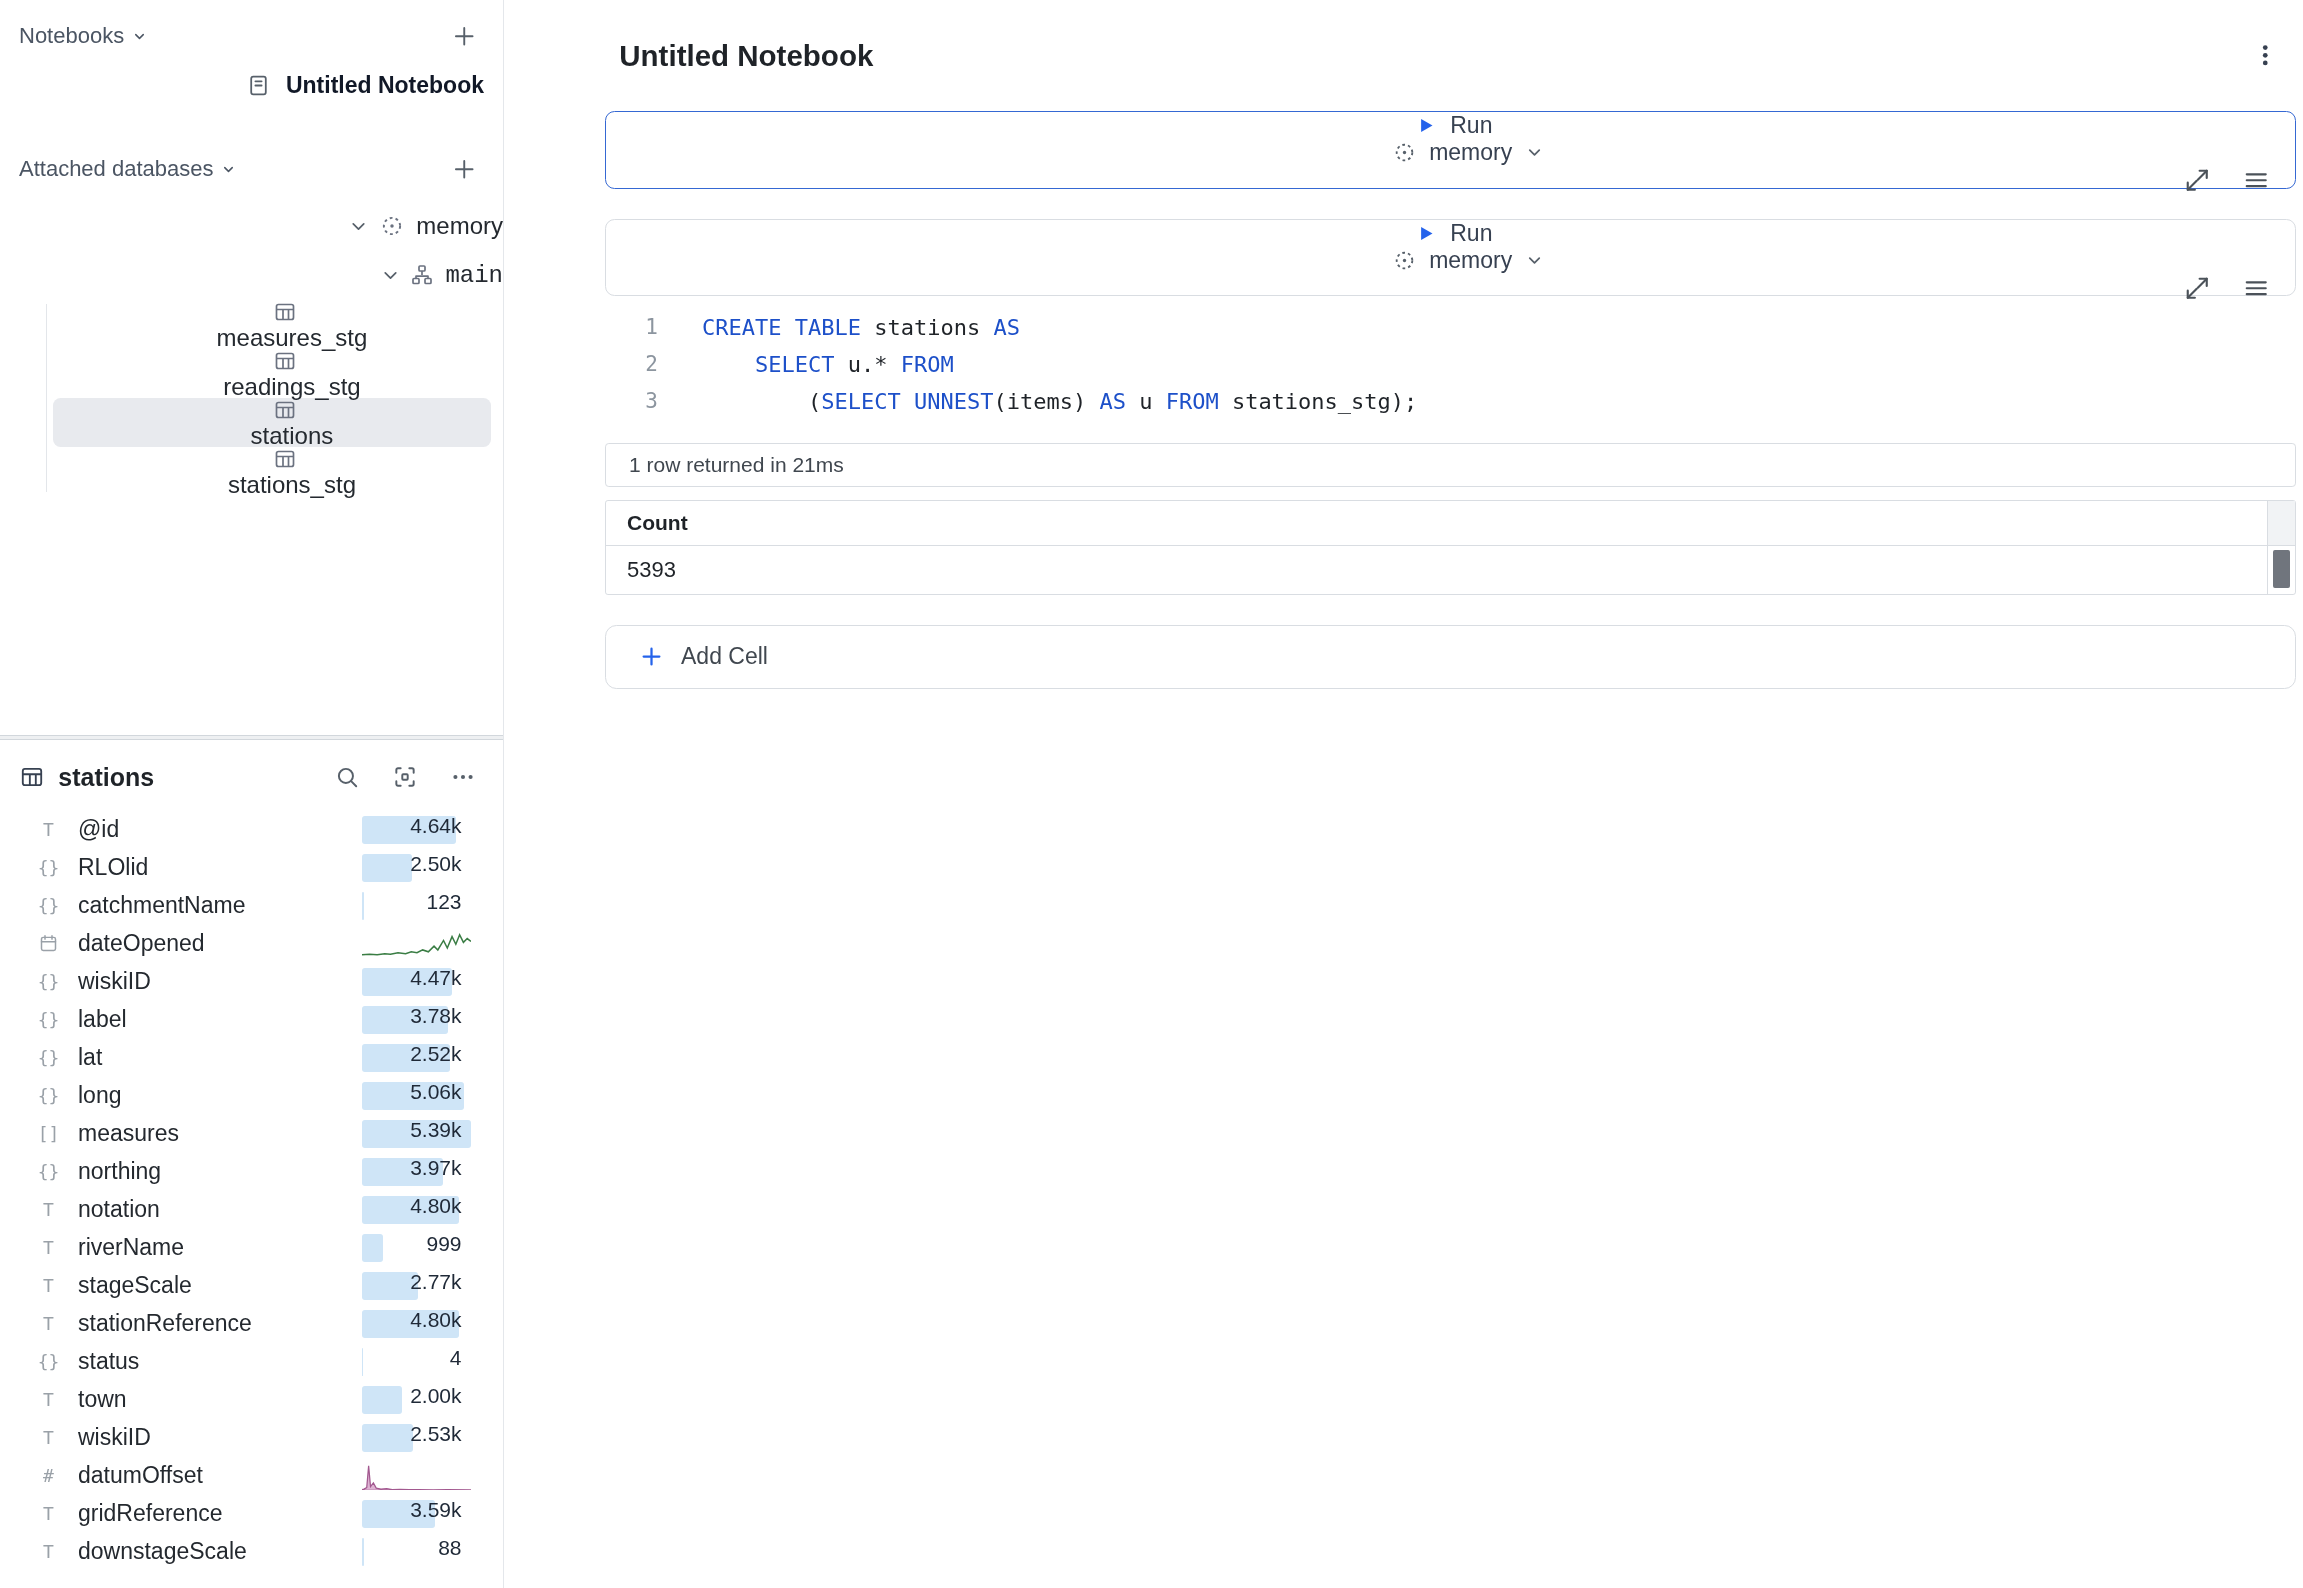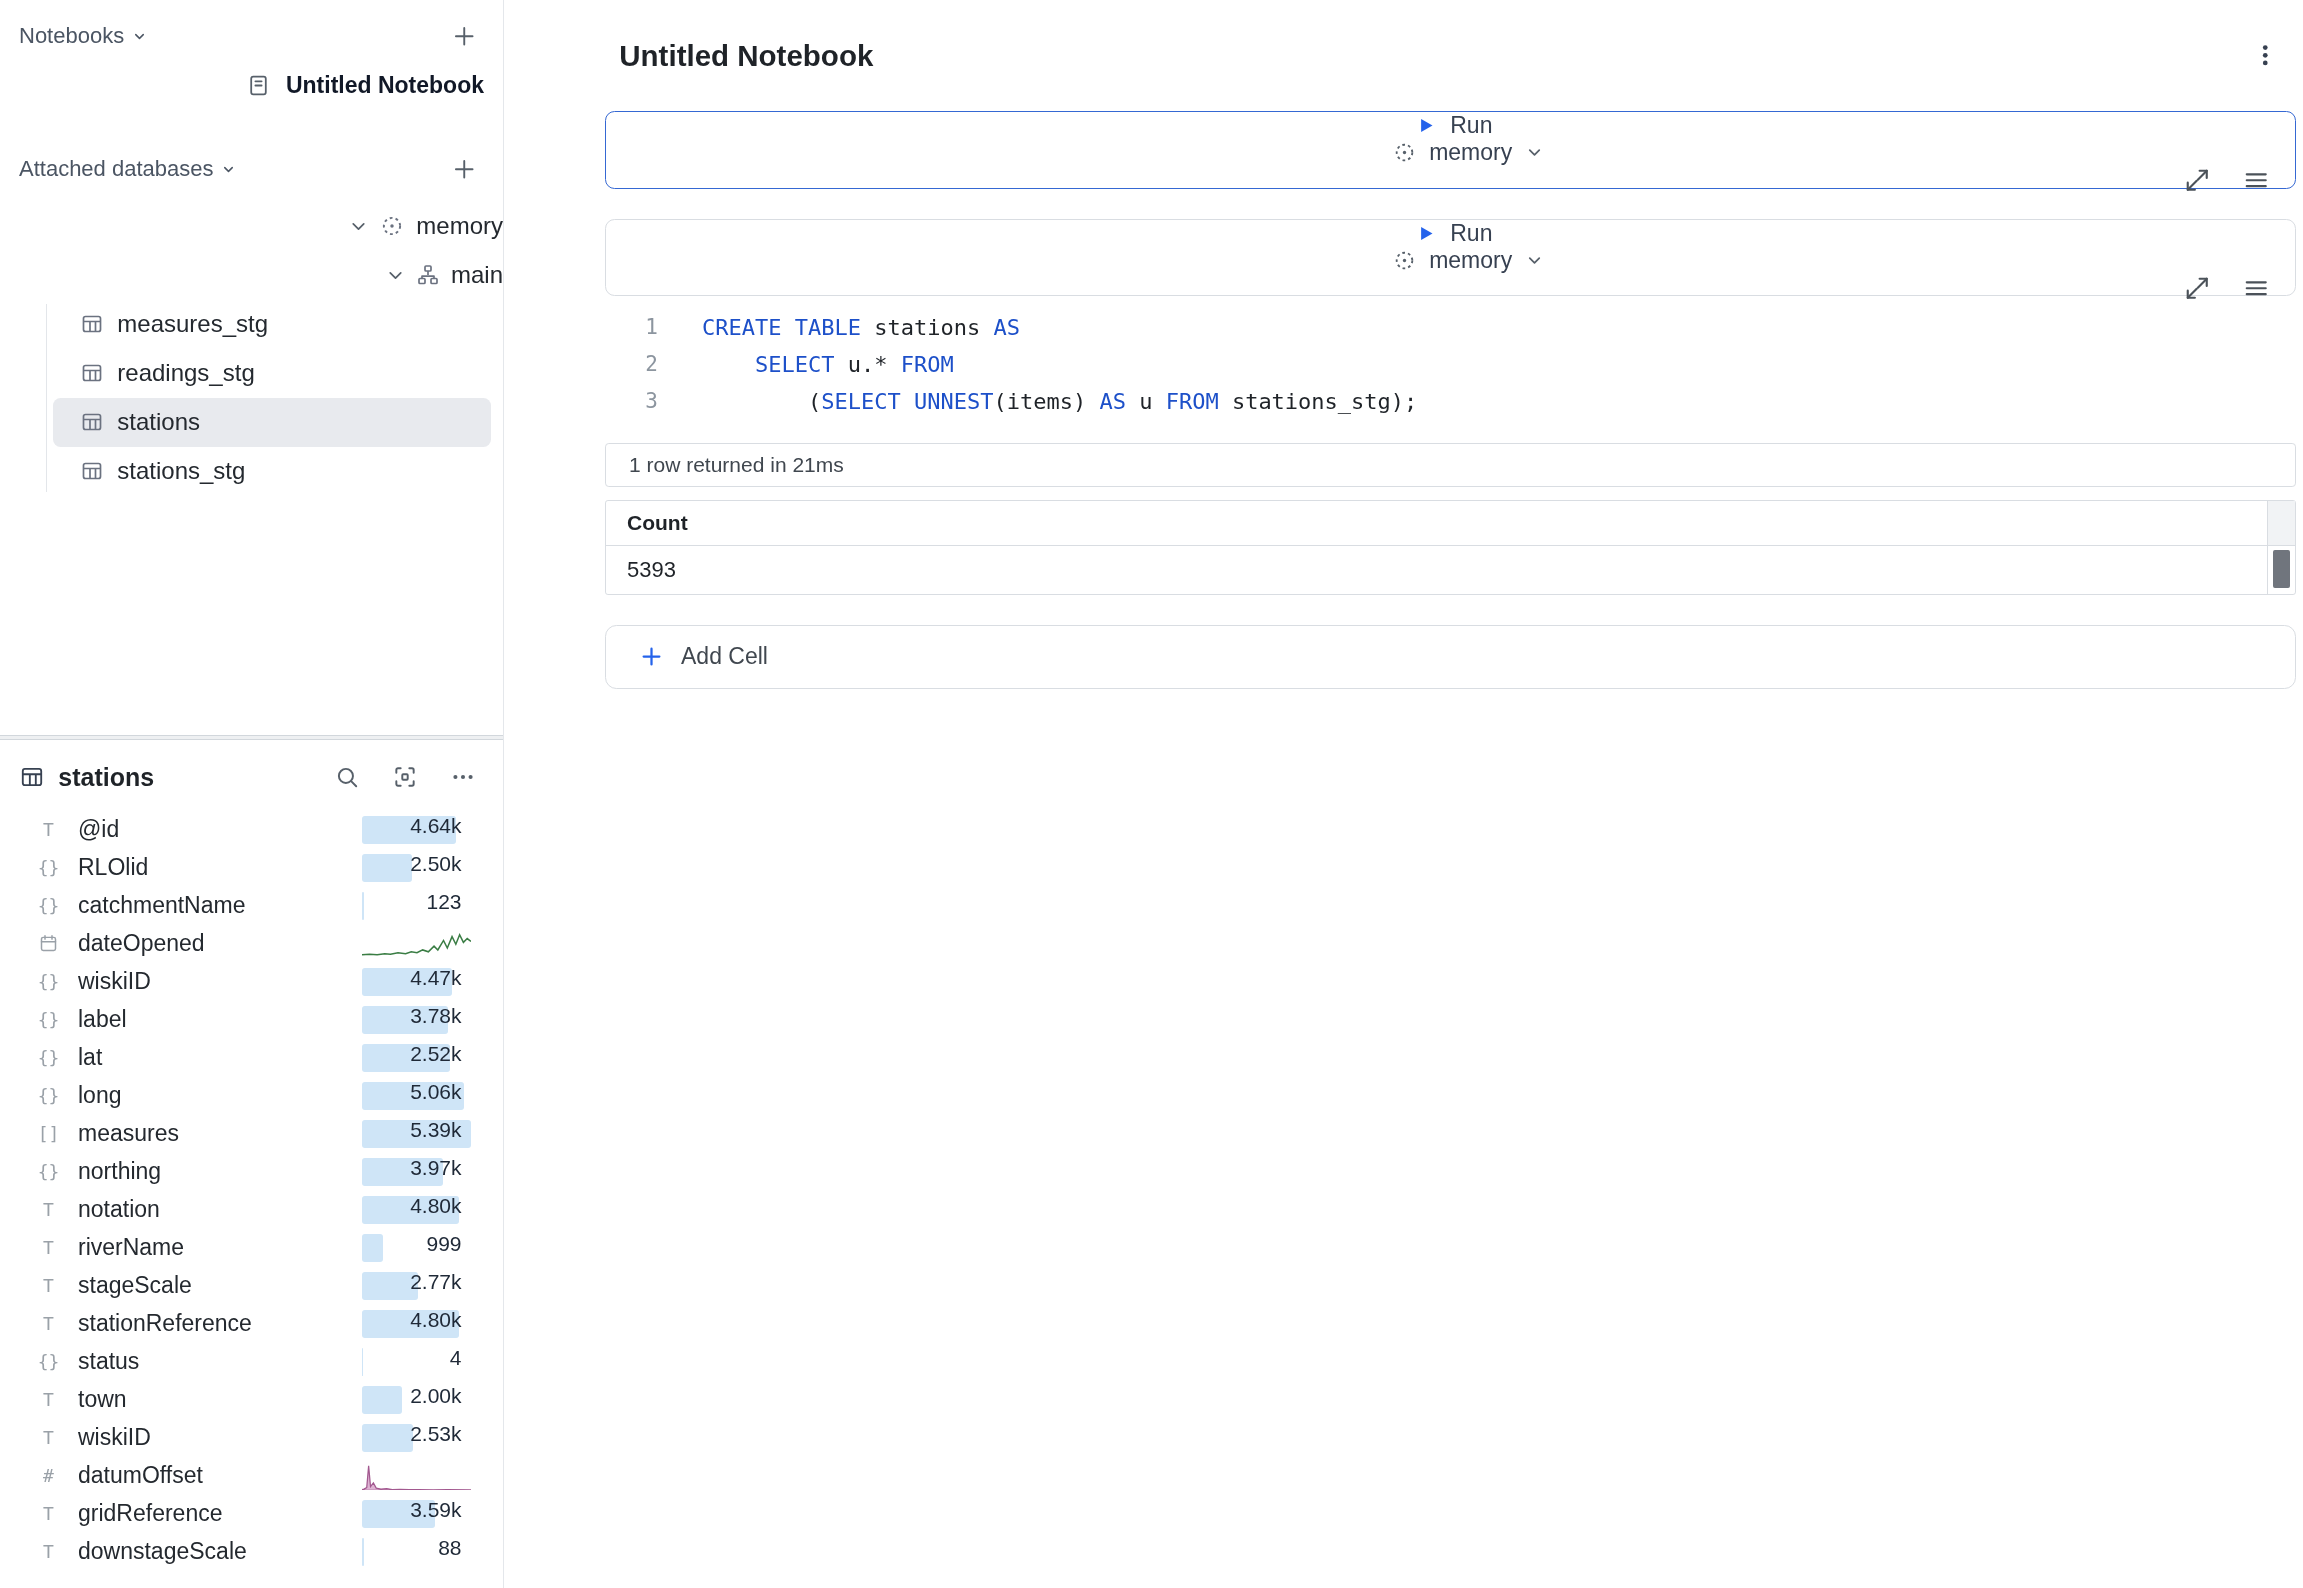"main" .tree-schema { font-family: none -> Liberation Mono, monospace }
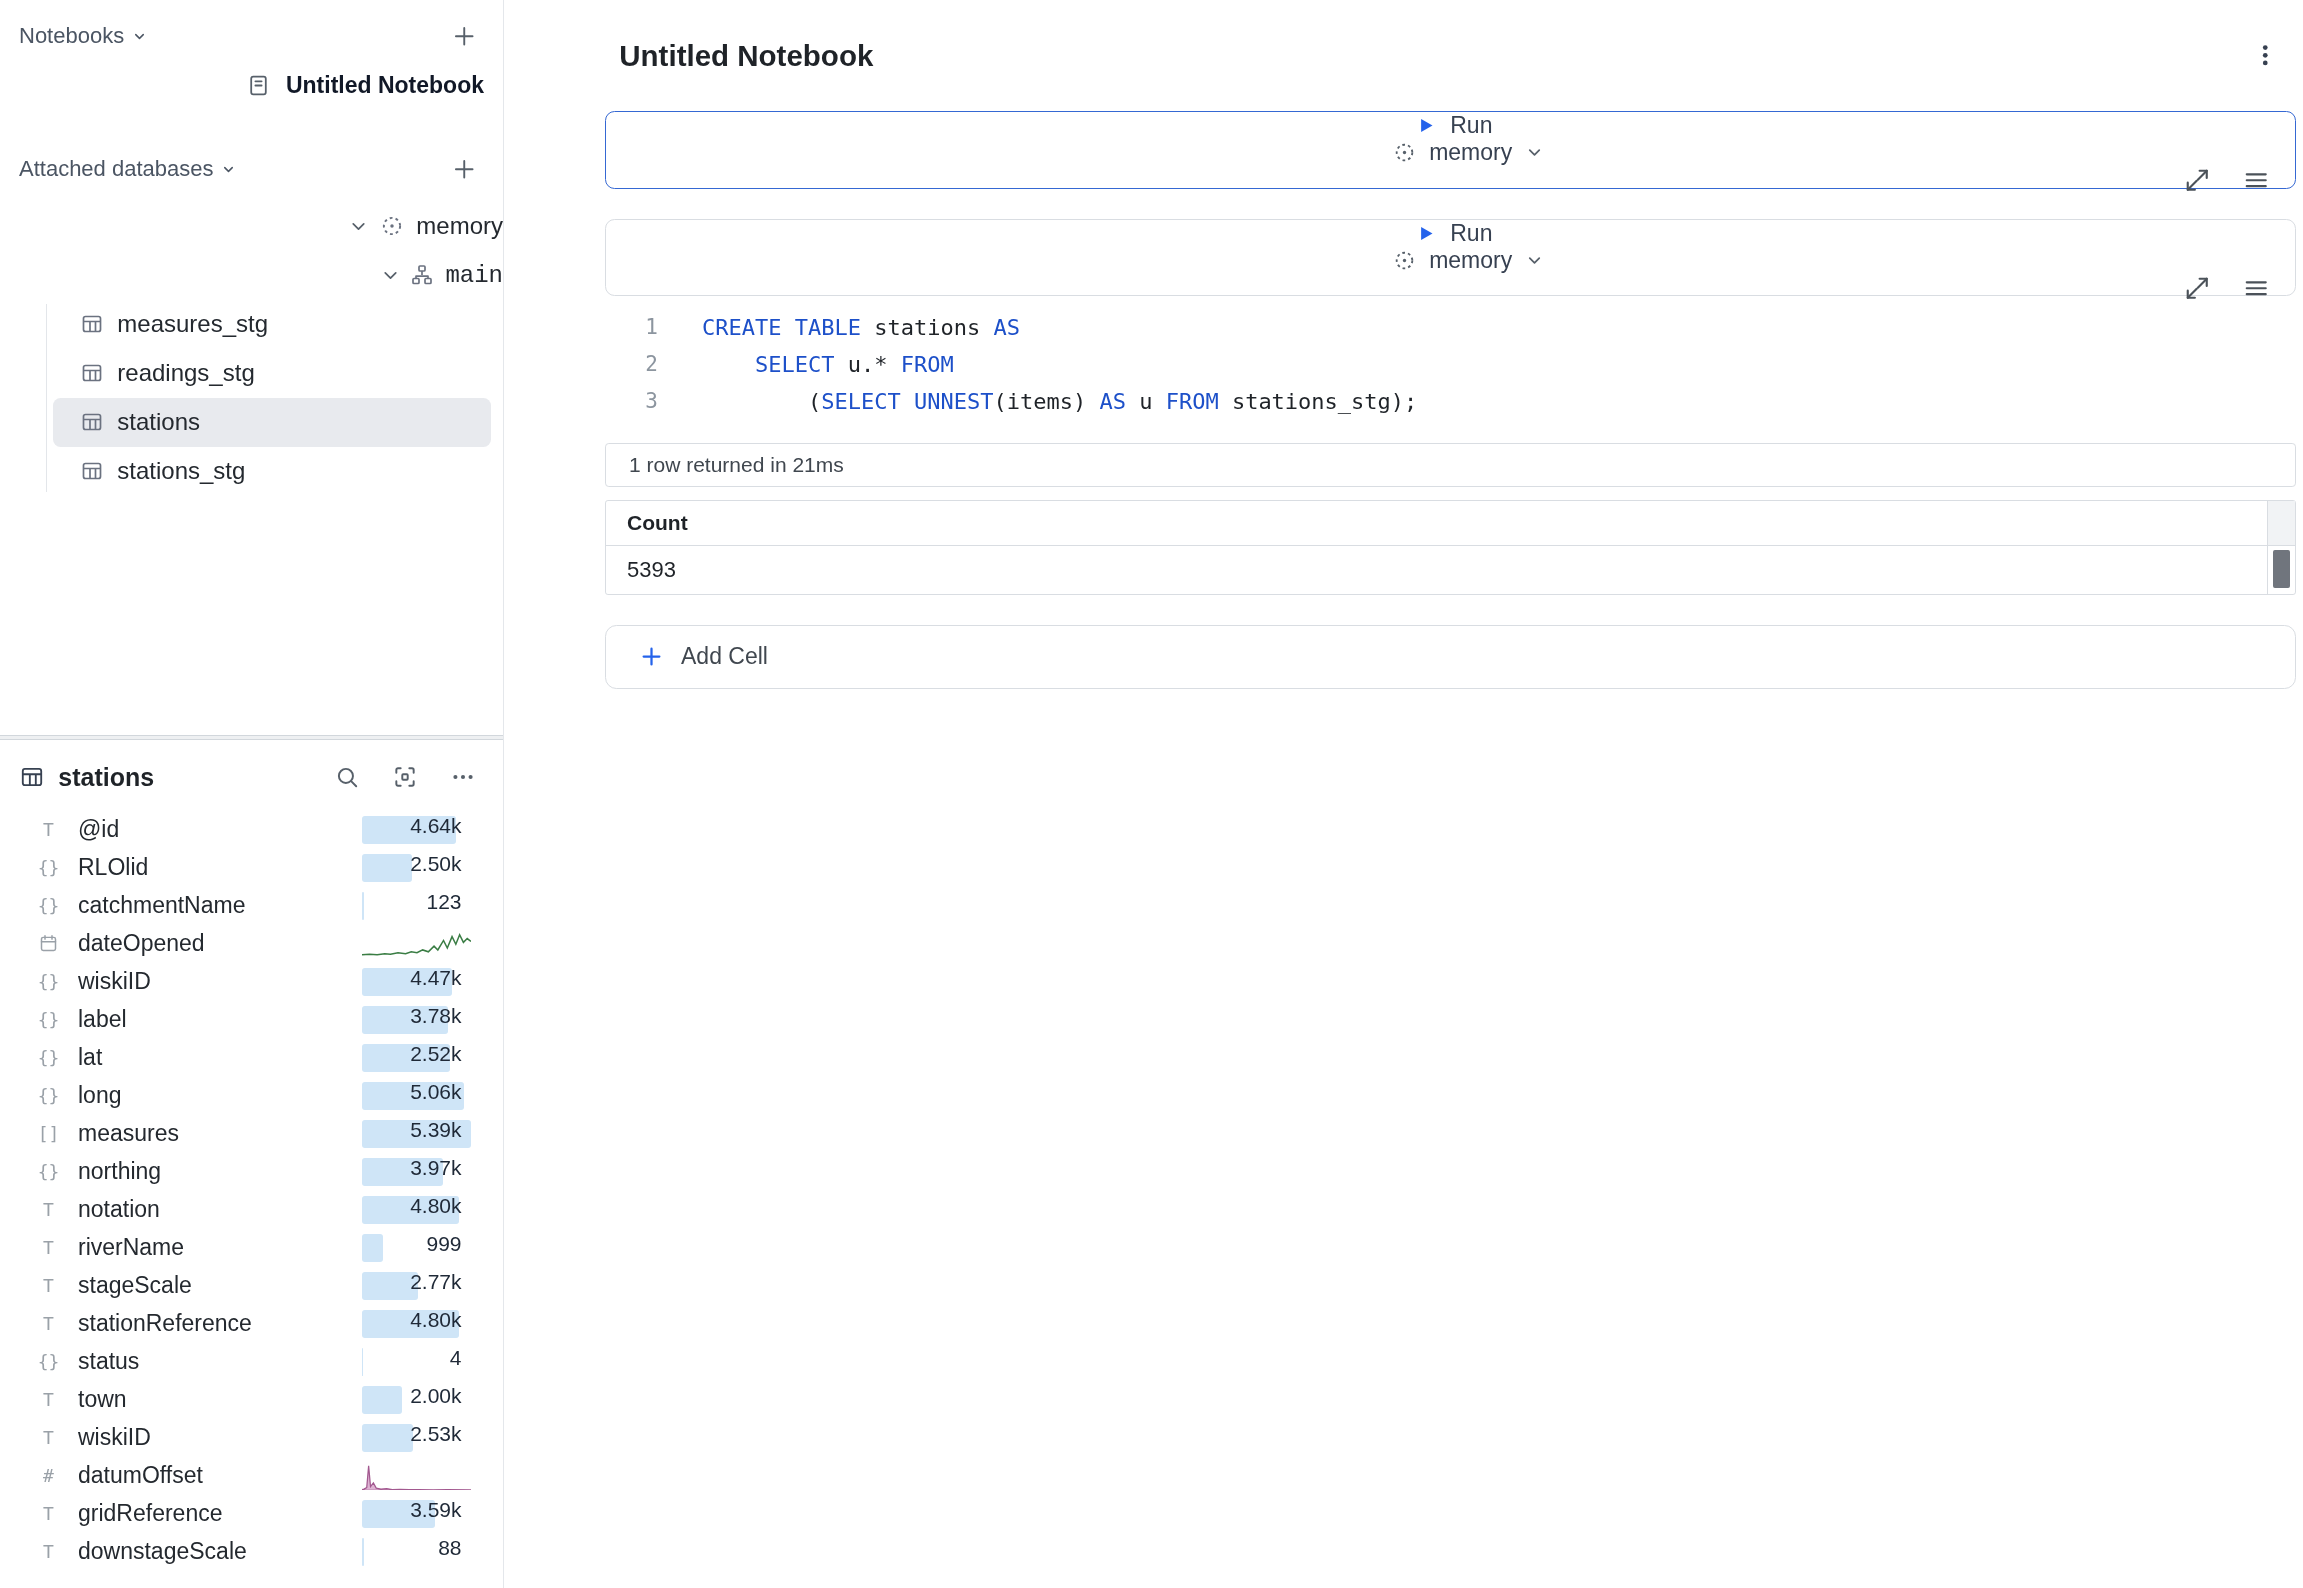"measures_stg" .table-row { flex-direction: none -> column }
